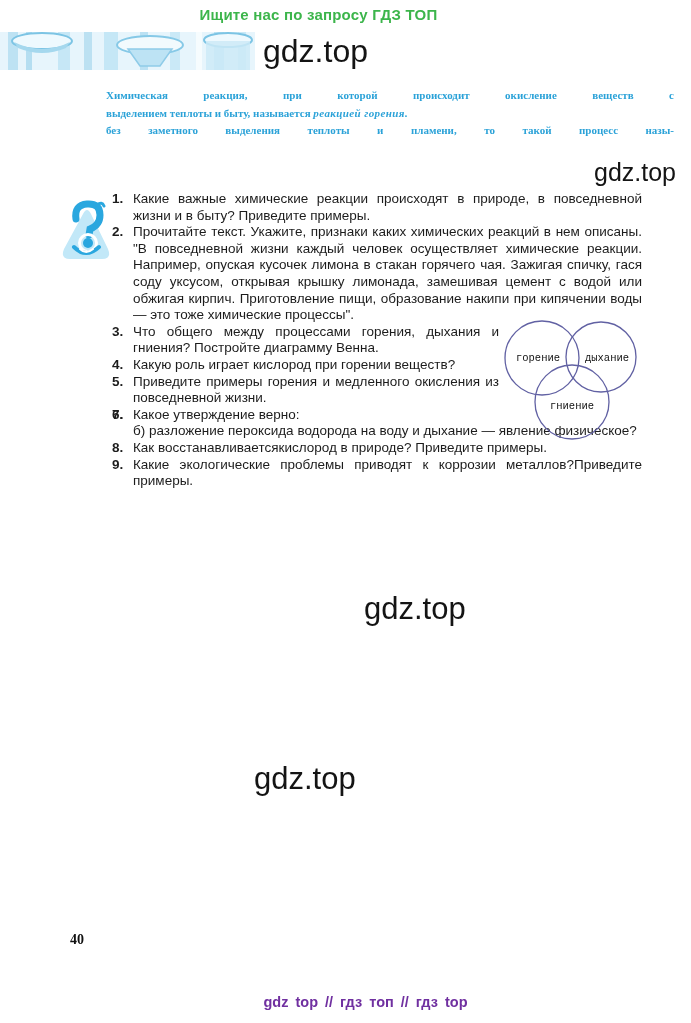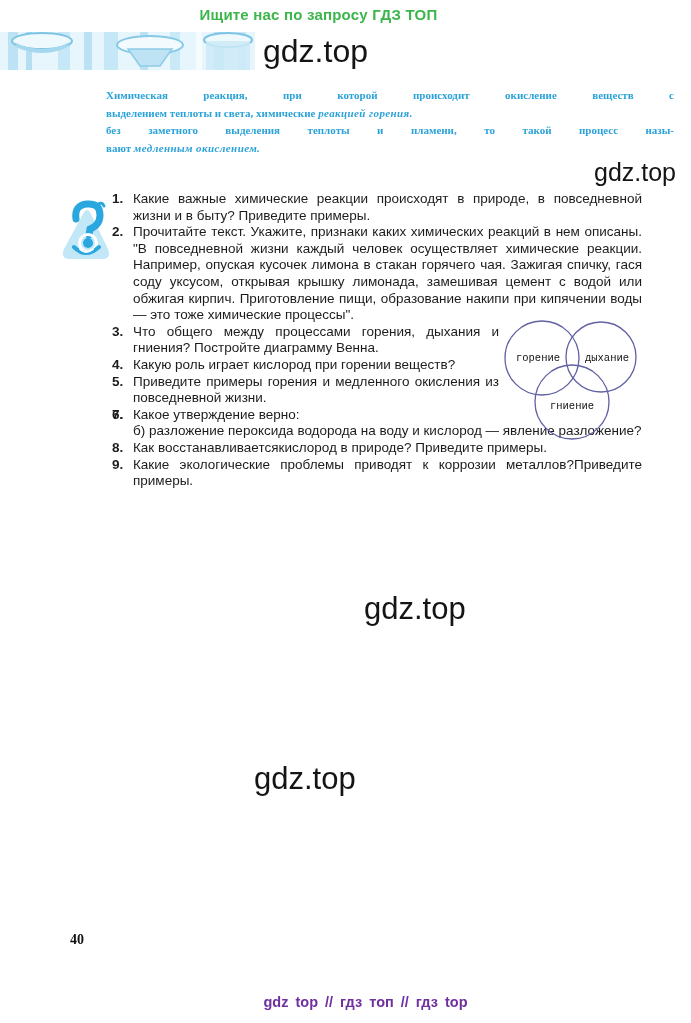"выделением теплоты и света, химические" span { text: света, химические -> быту, называется }
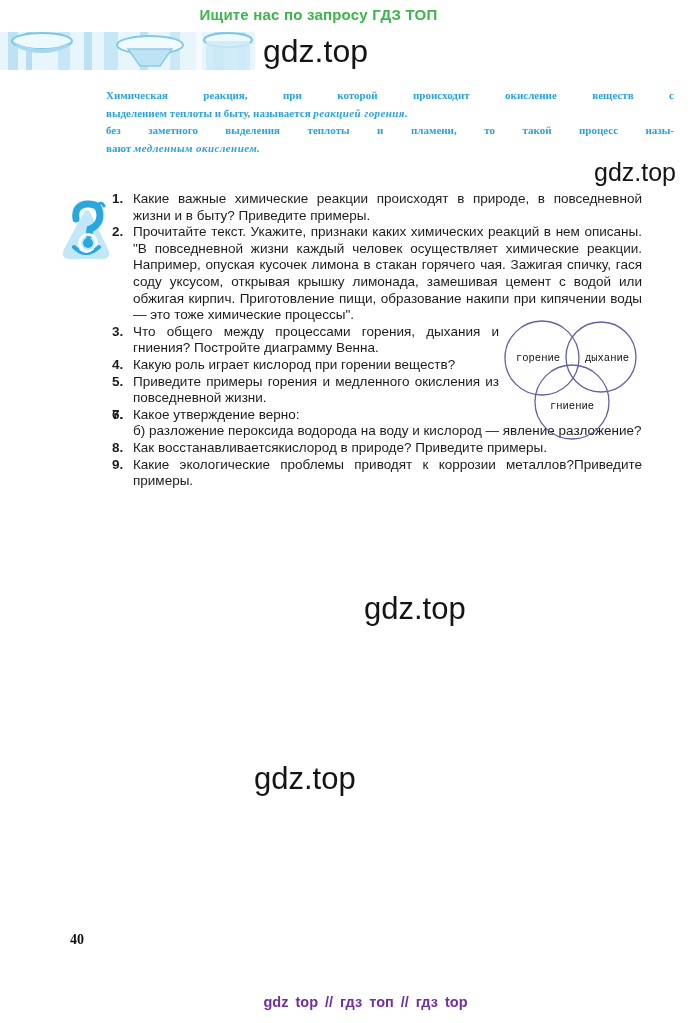"вают медленным окислением." div.line { html: <div><span>вают </span><span>медленным окислением.</span></div> -> none }
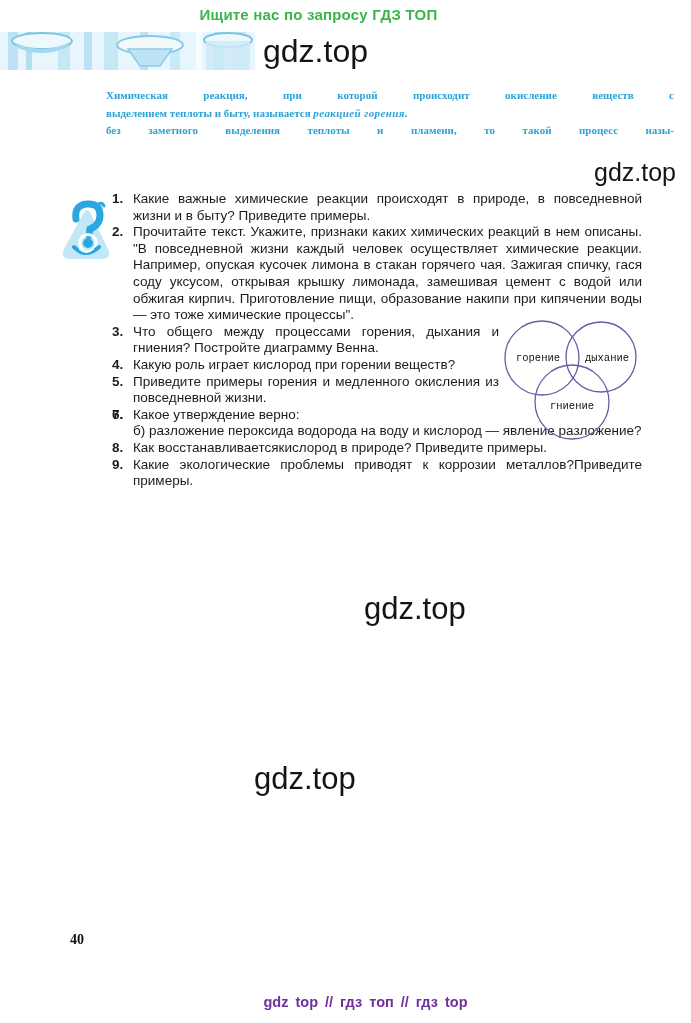"б) разложение пероксида водорода на" span.sub { text: кислород — явление разложение -> дыхание — явление физическое }
